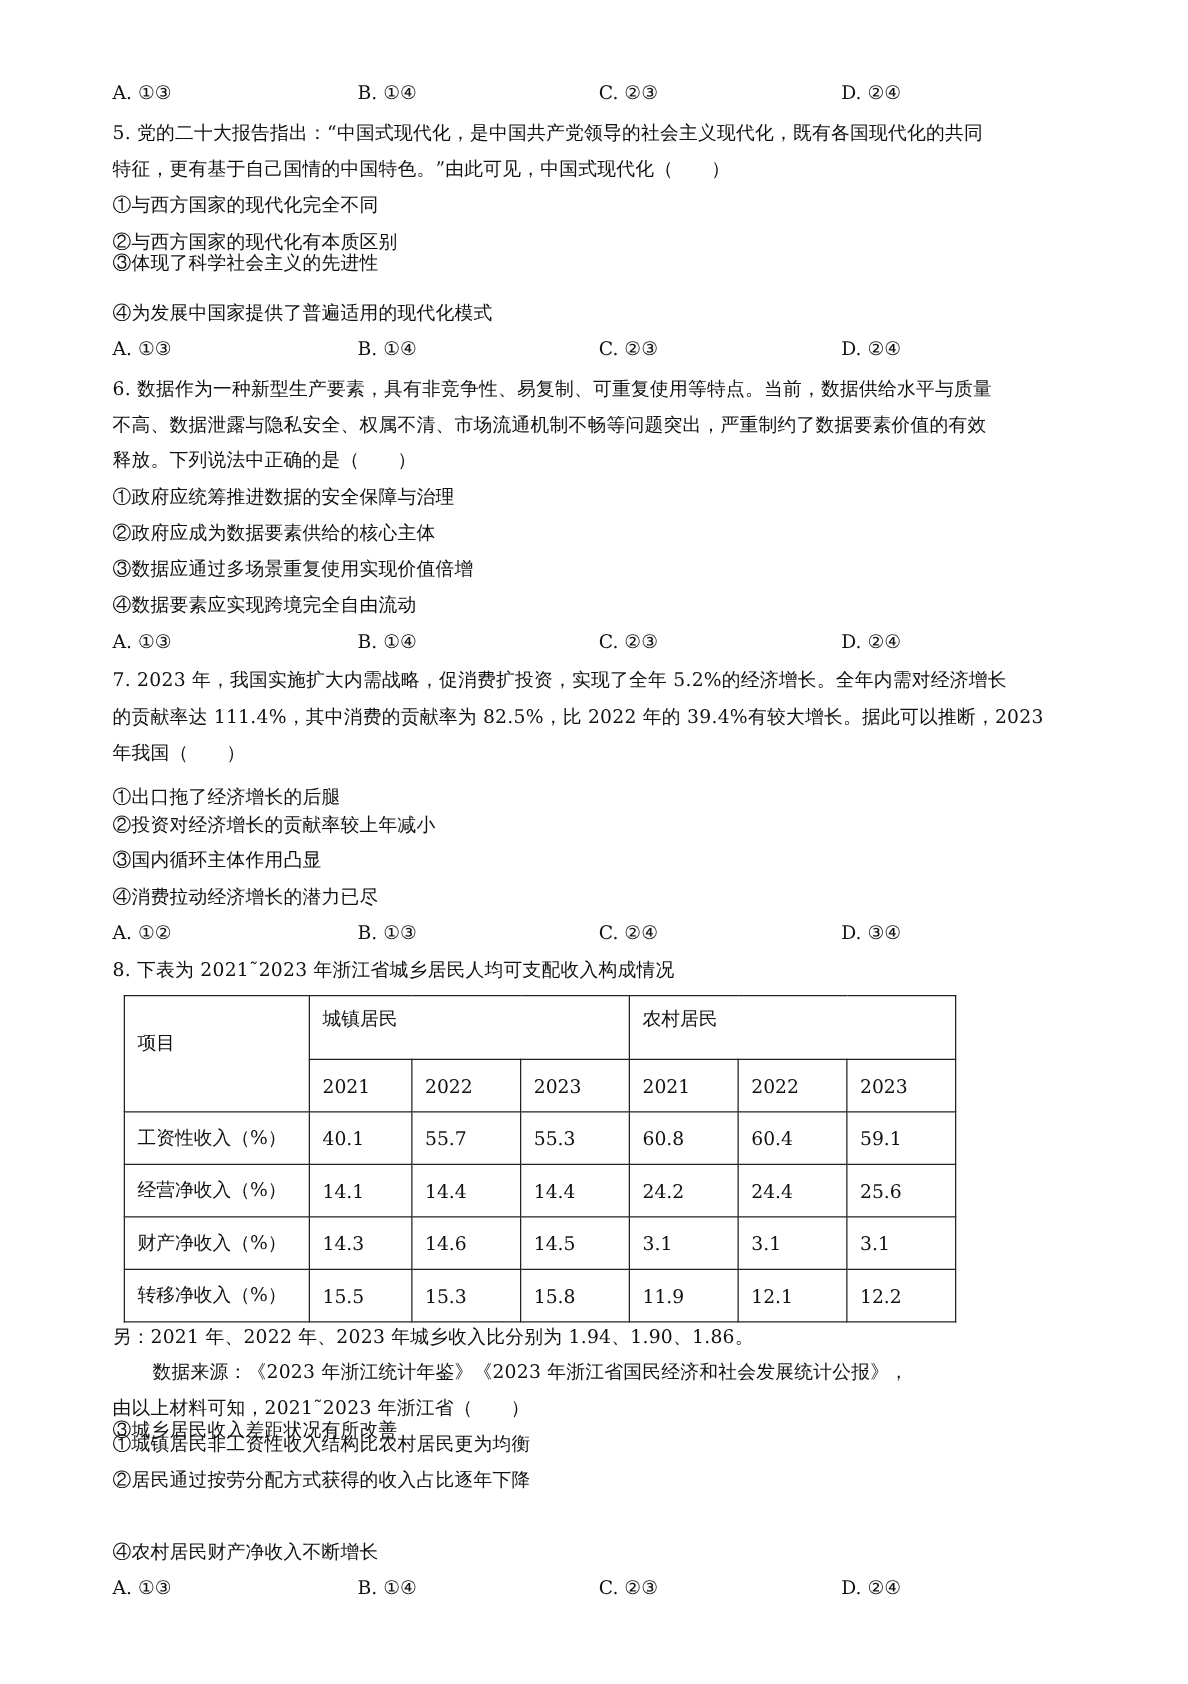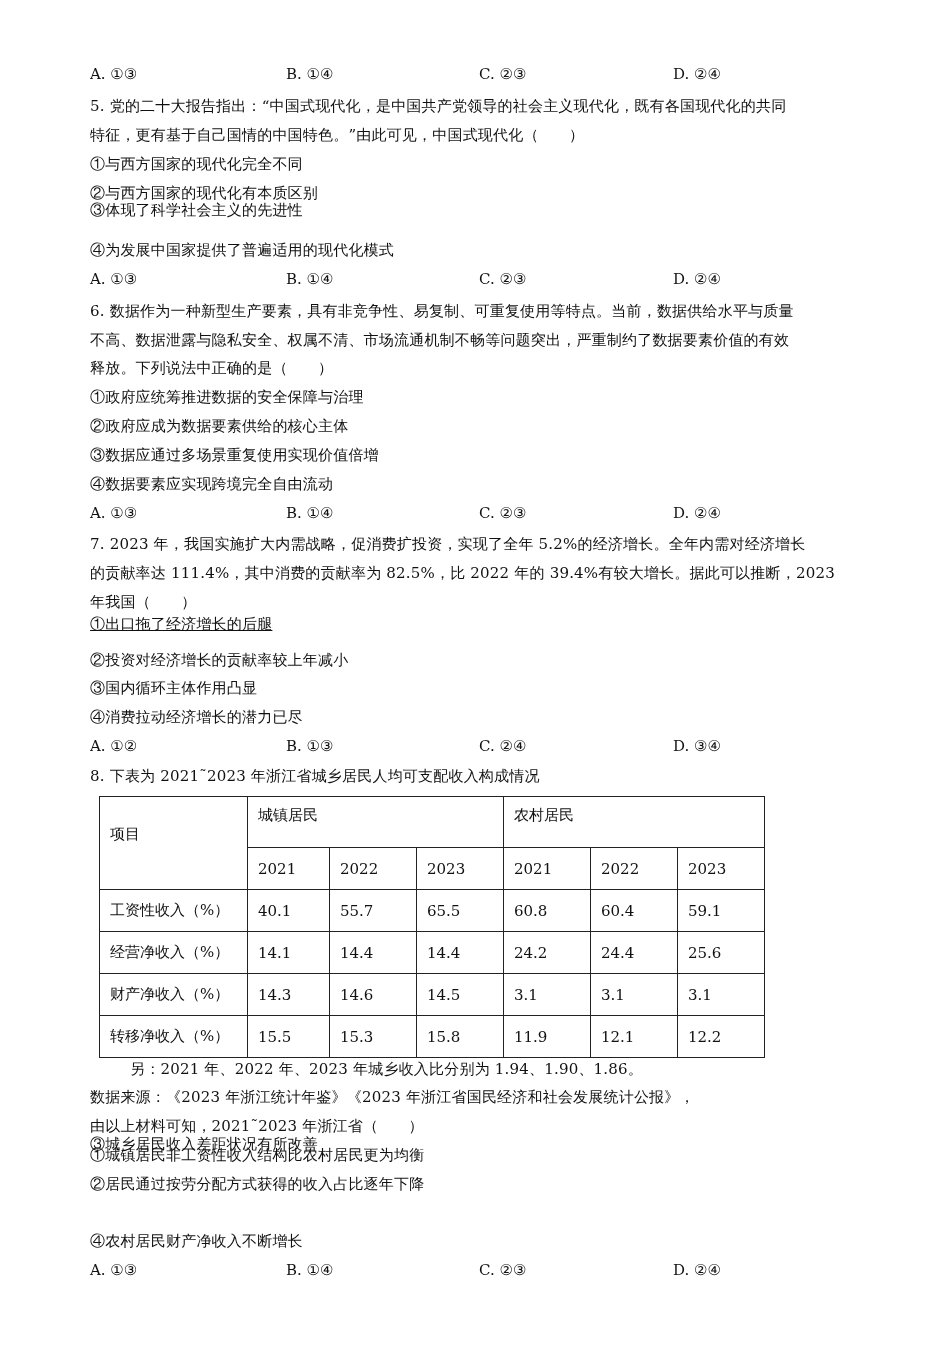"①出口拖了经济增长的后腿" div.line { text-decoration: underline -> none; top: 614px -> 627px }
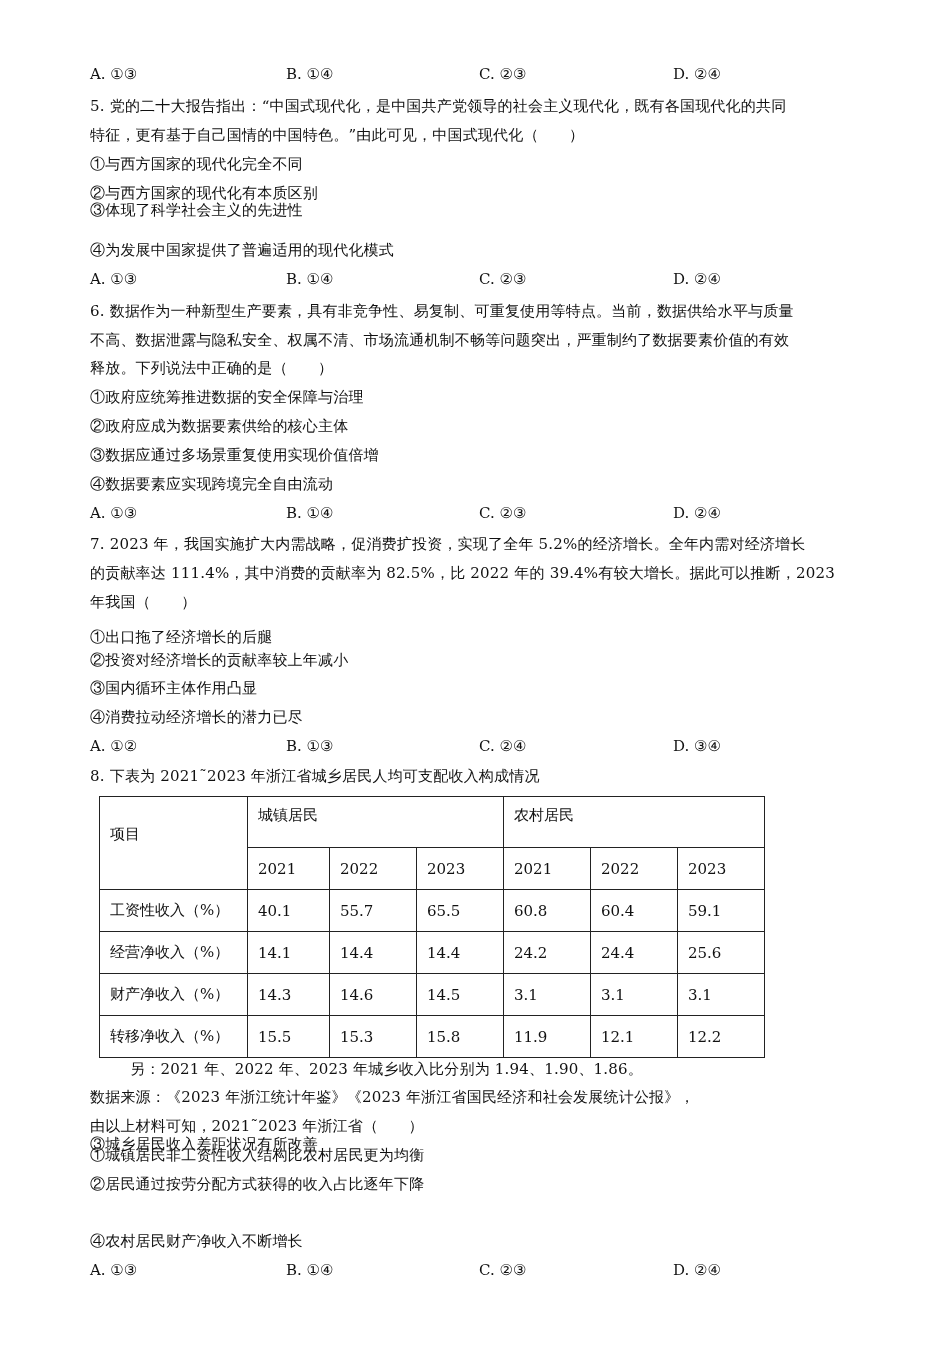"65.5" td { text: 65.5 -> 55.3 }
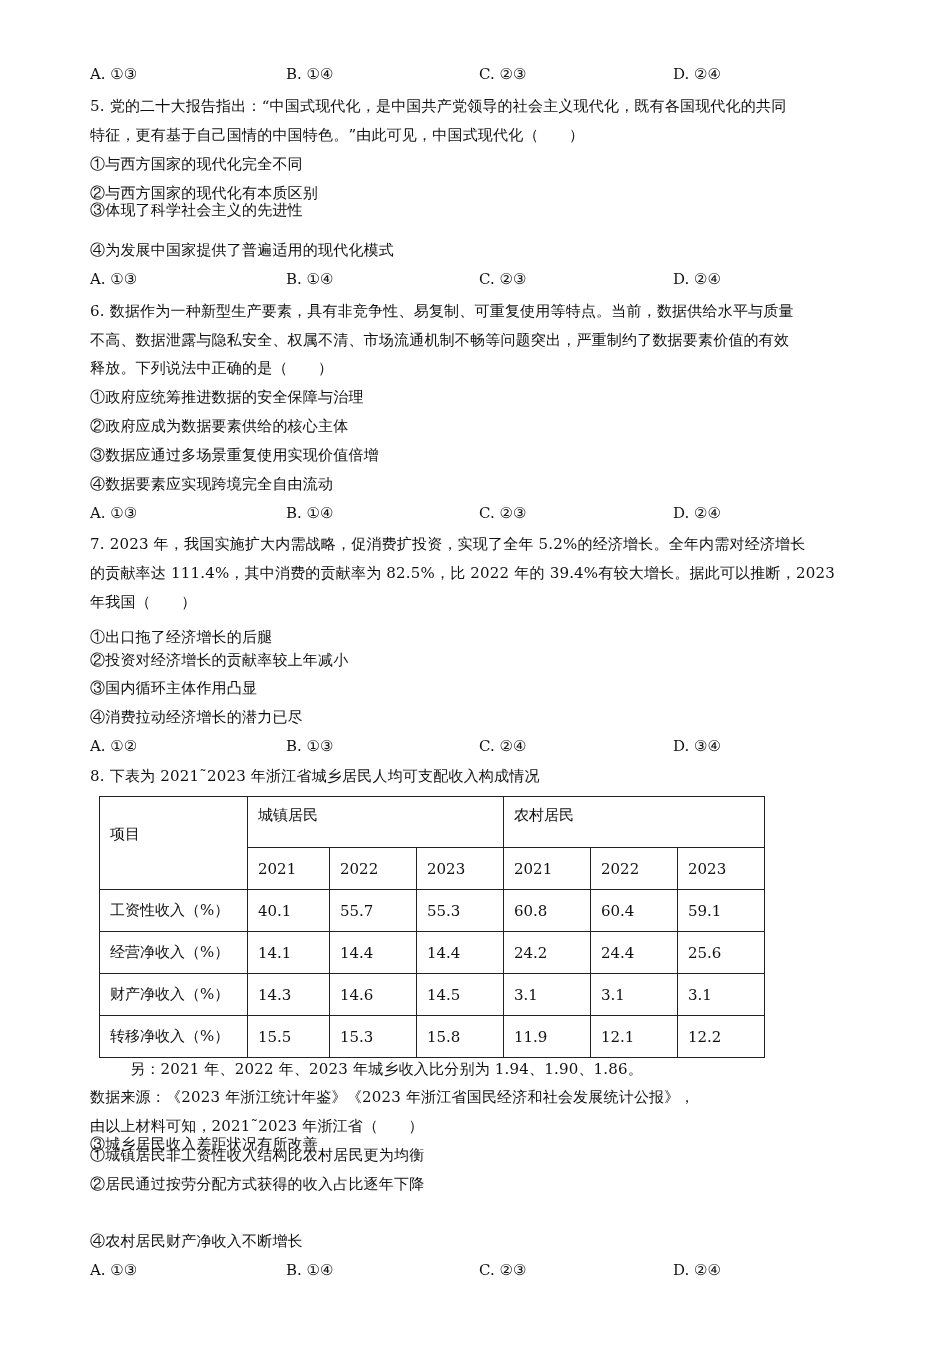"另：2021 年、2022 年、2023 年城乡收入比分别为" div.line { margin-left: 40px -> none }
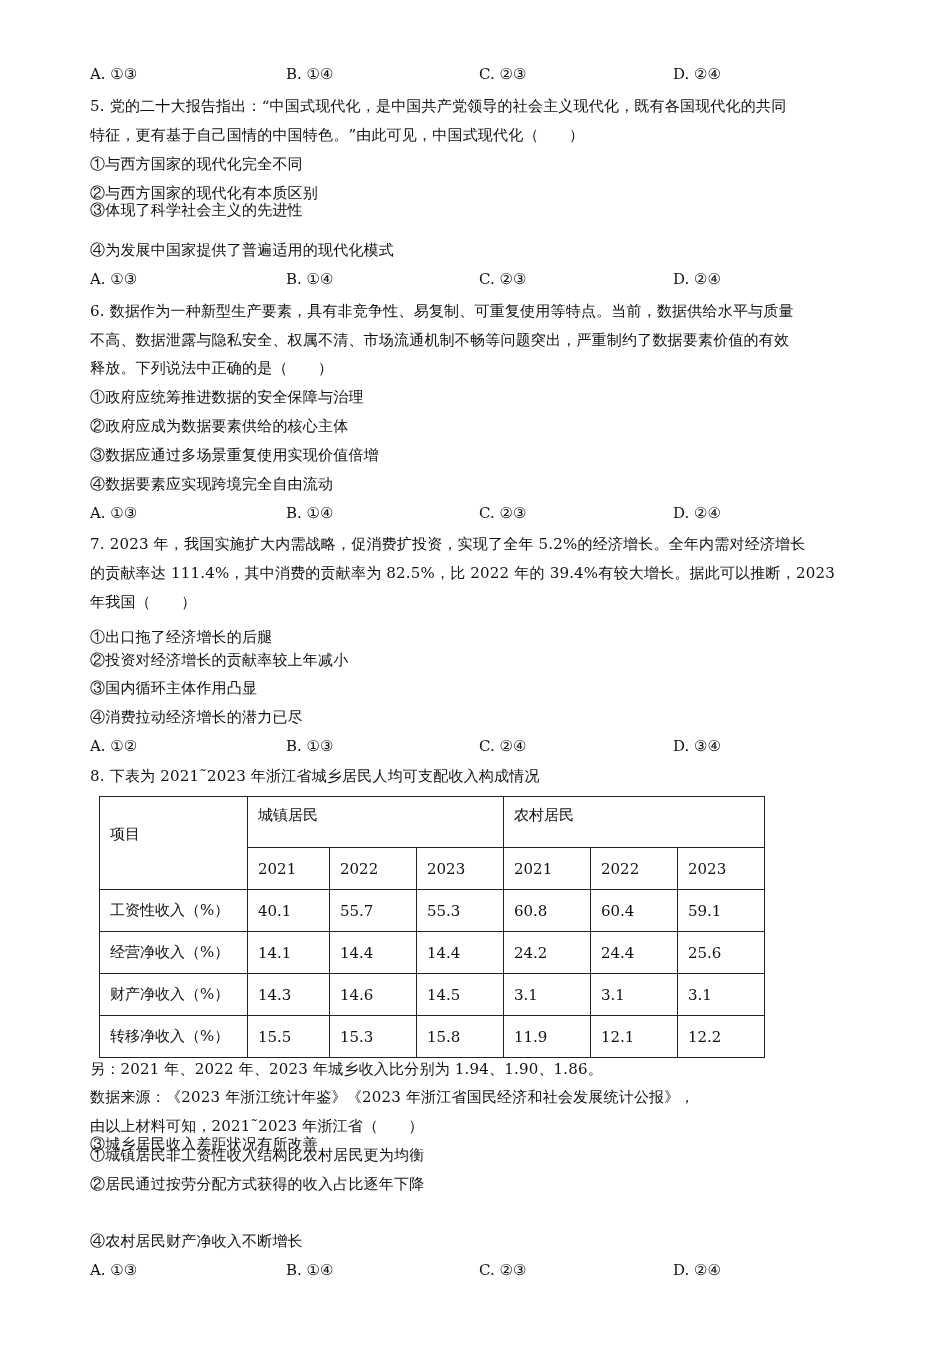"数据来源：《2023 年浙江统计年鉴》《2023" div.line { margin-left: none -> 32px }
